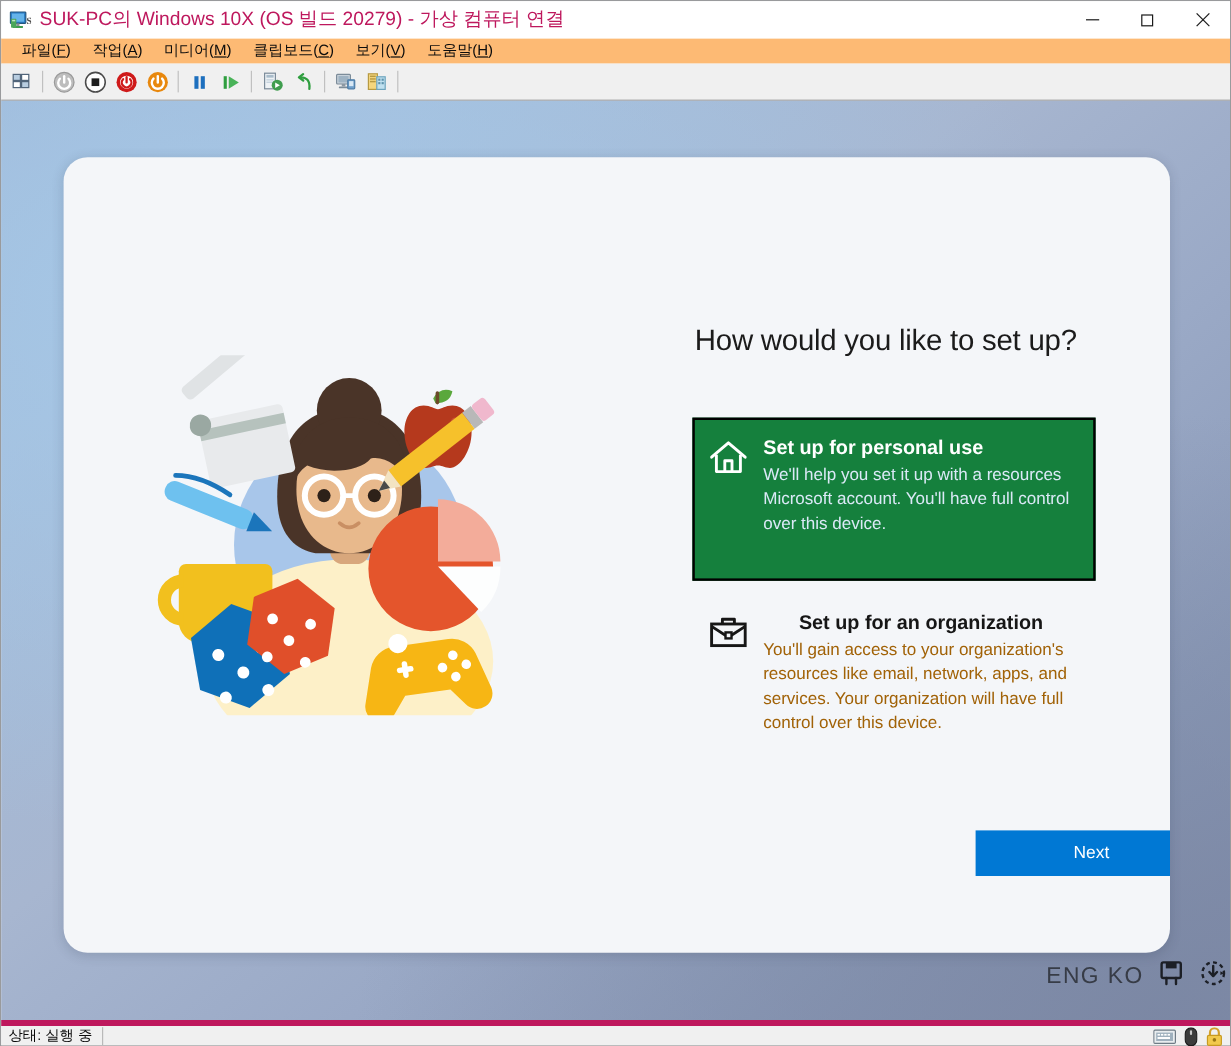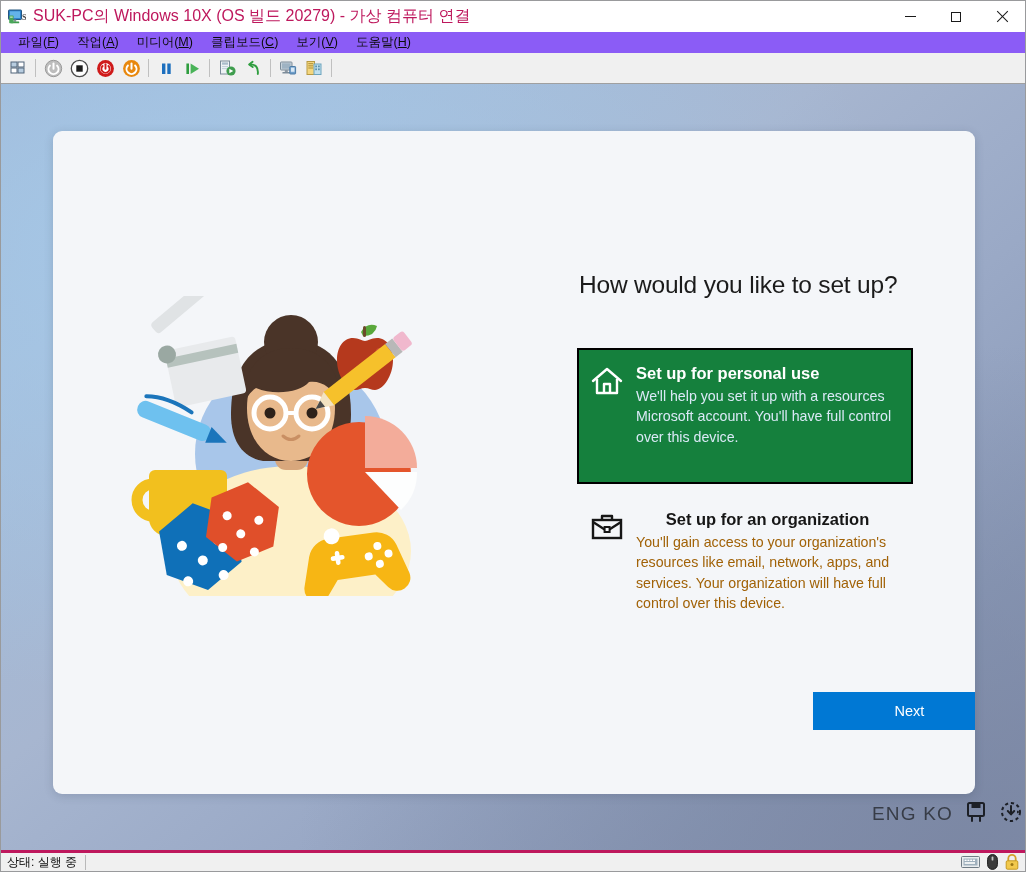"파일(F)" .menubar { background: #8b5cf6 -> #fdba74 }
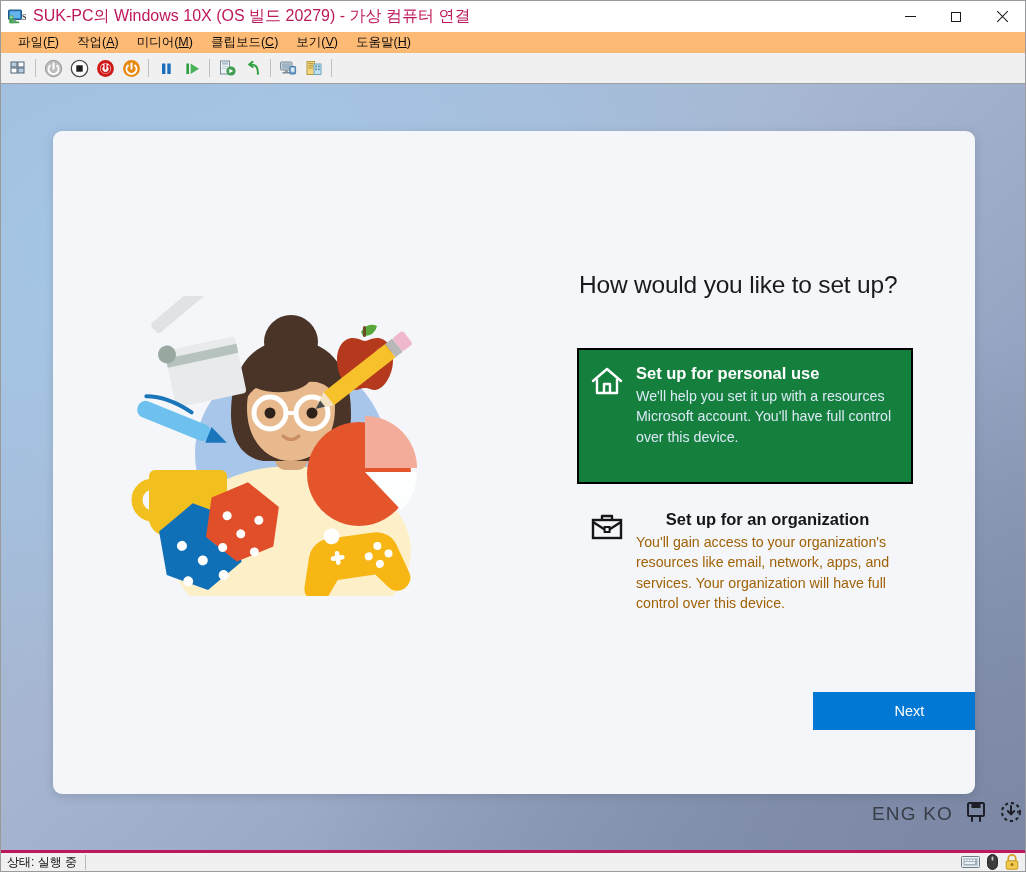"How would you like to" .oobe-card { border-radius: 9px -> 20px }
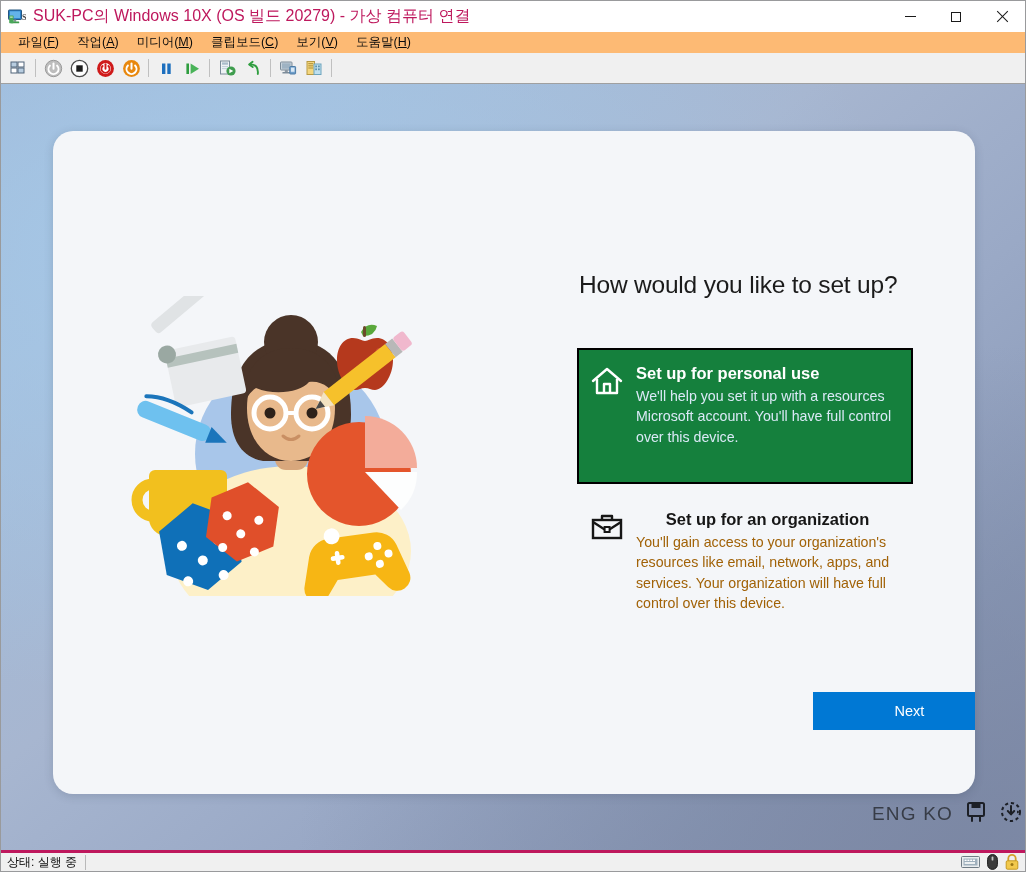"상태: 실행 중" .statusbar { border-top: 3px solid #be185d -> 5px solid #be185d }
